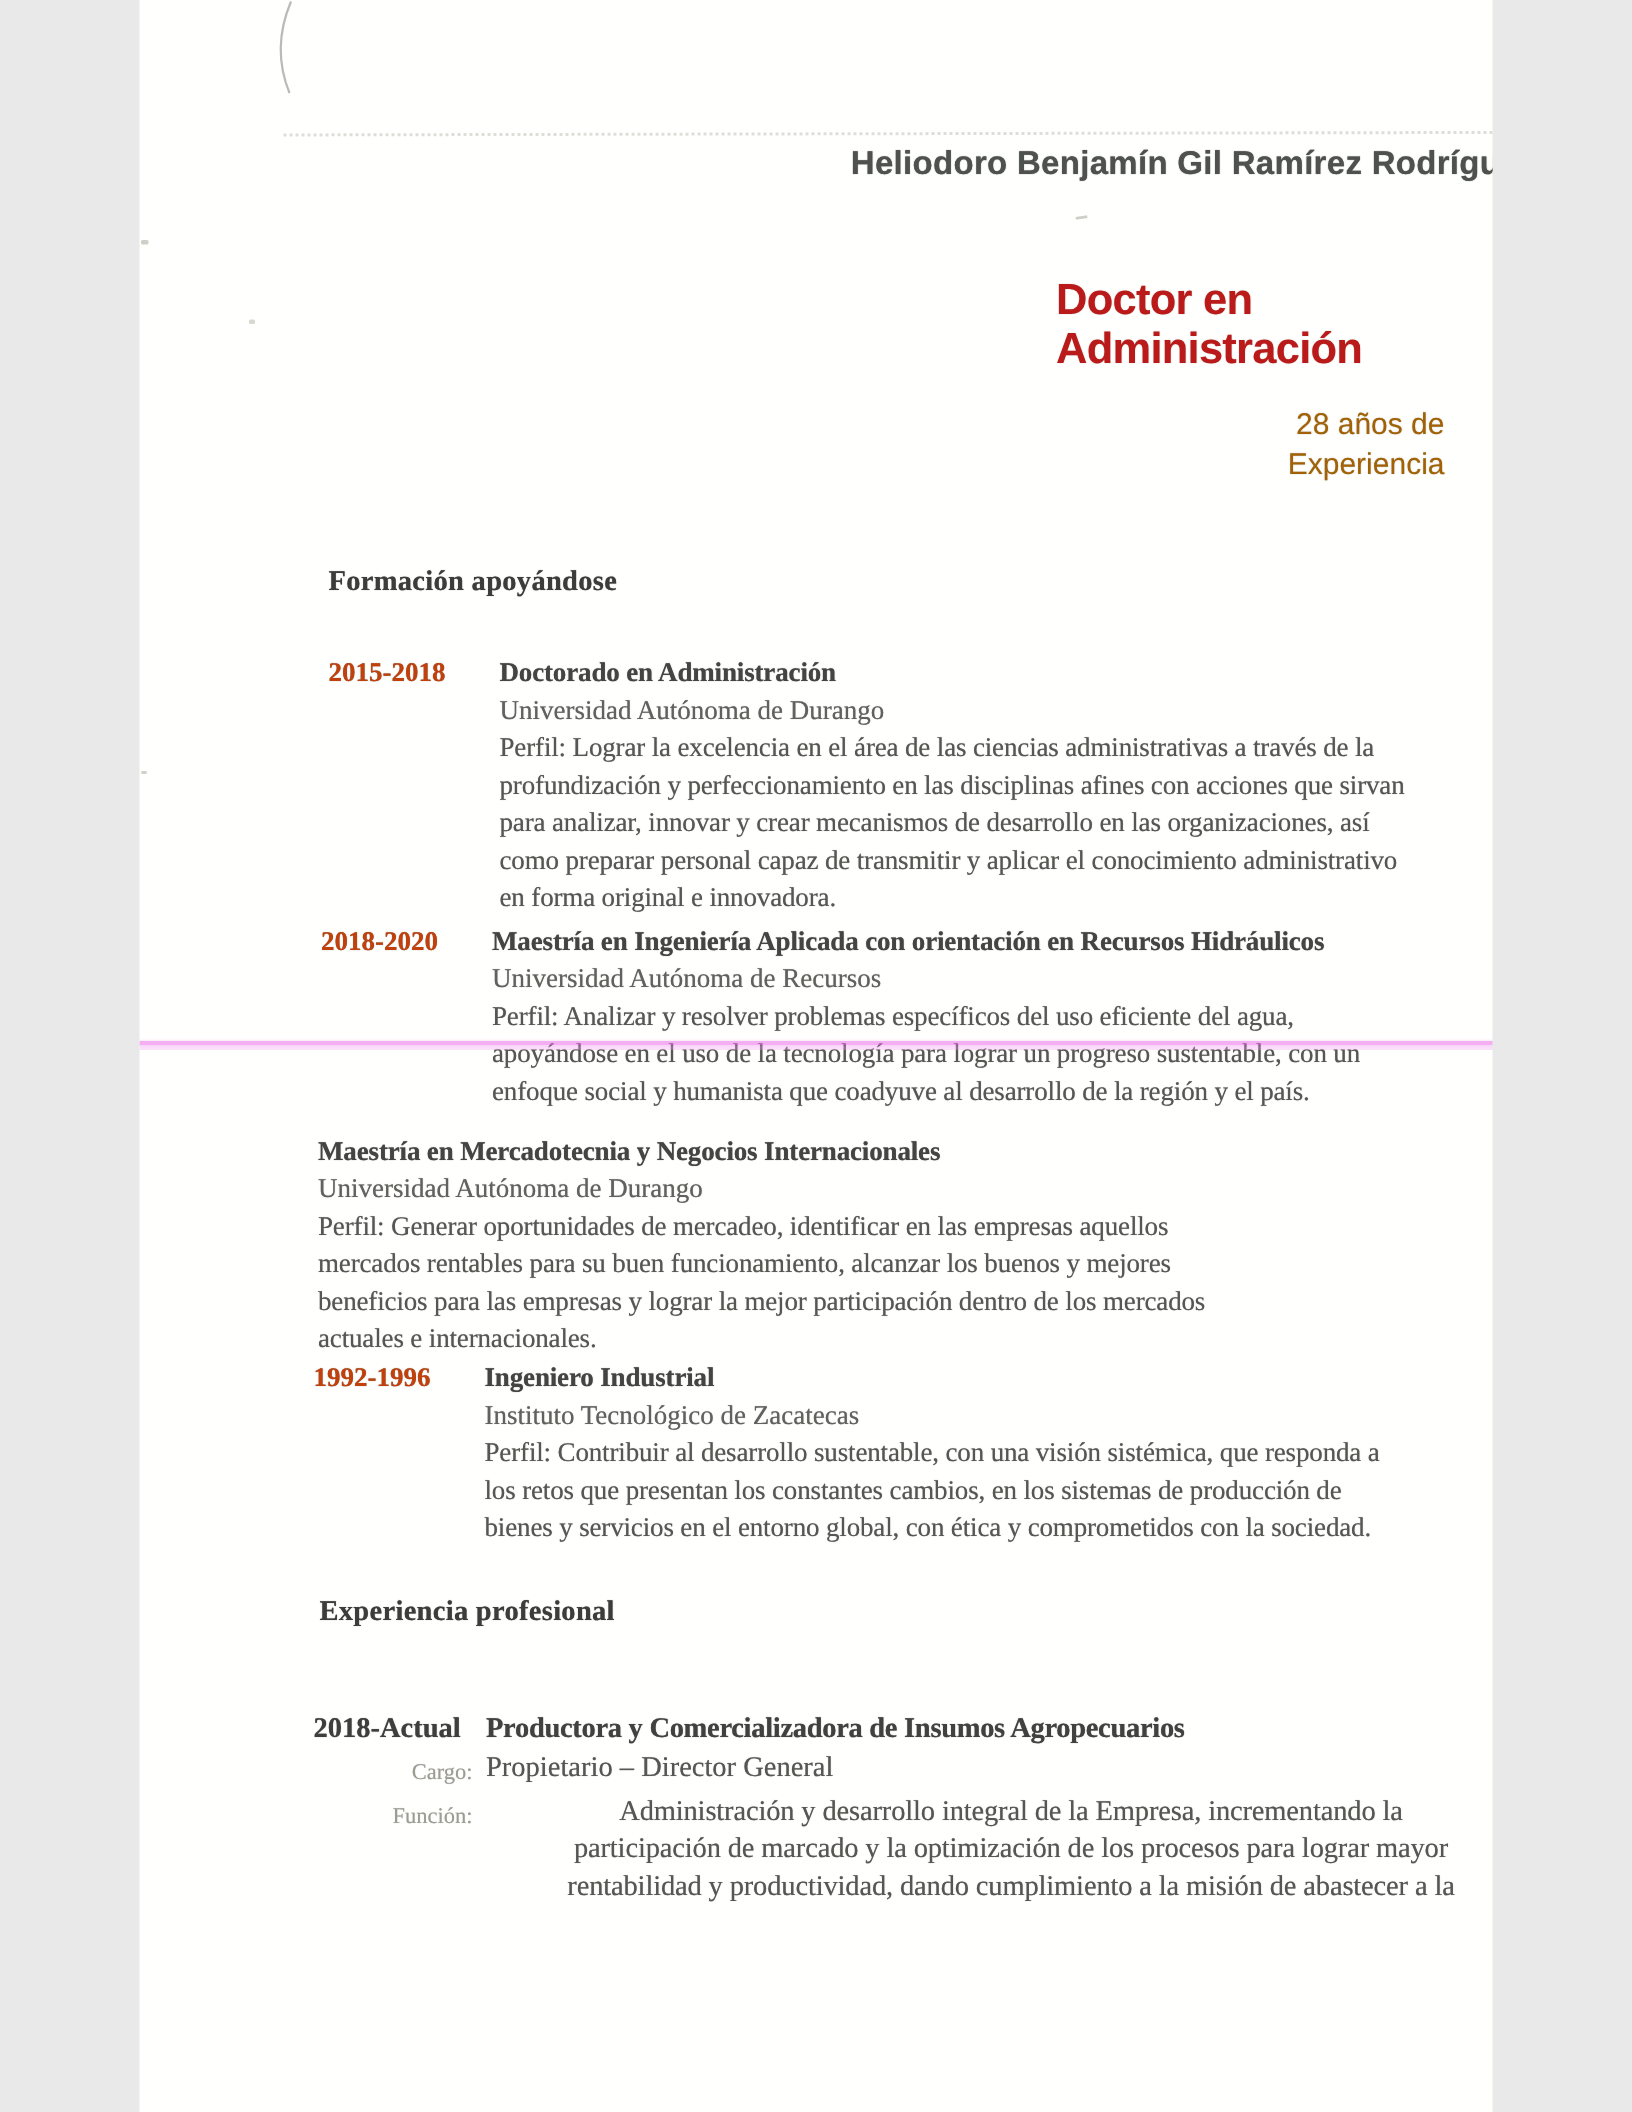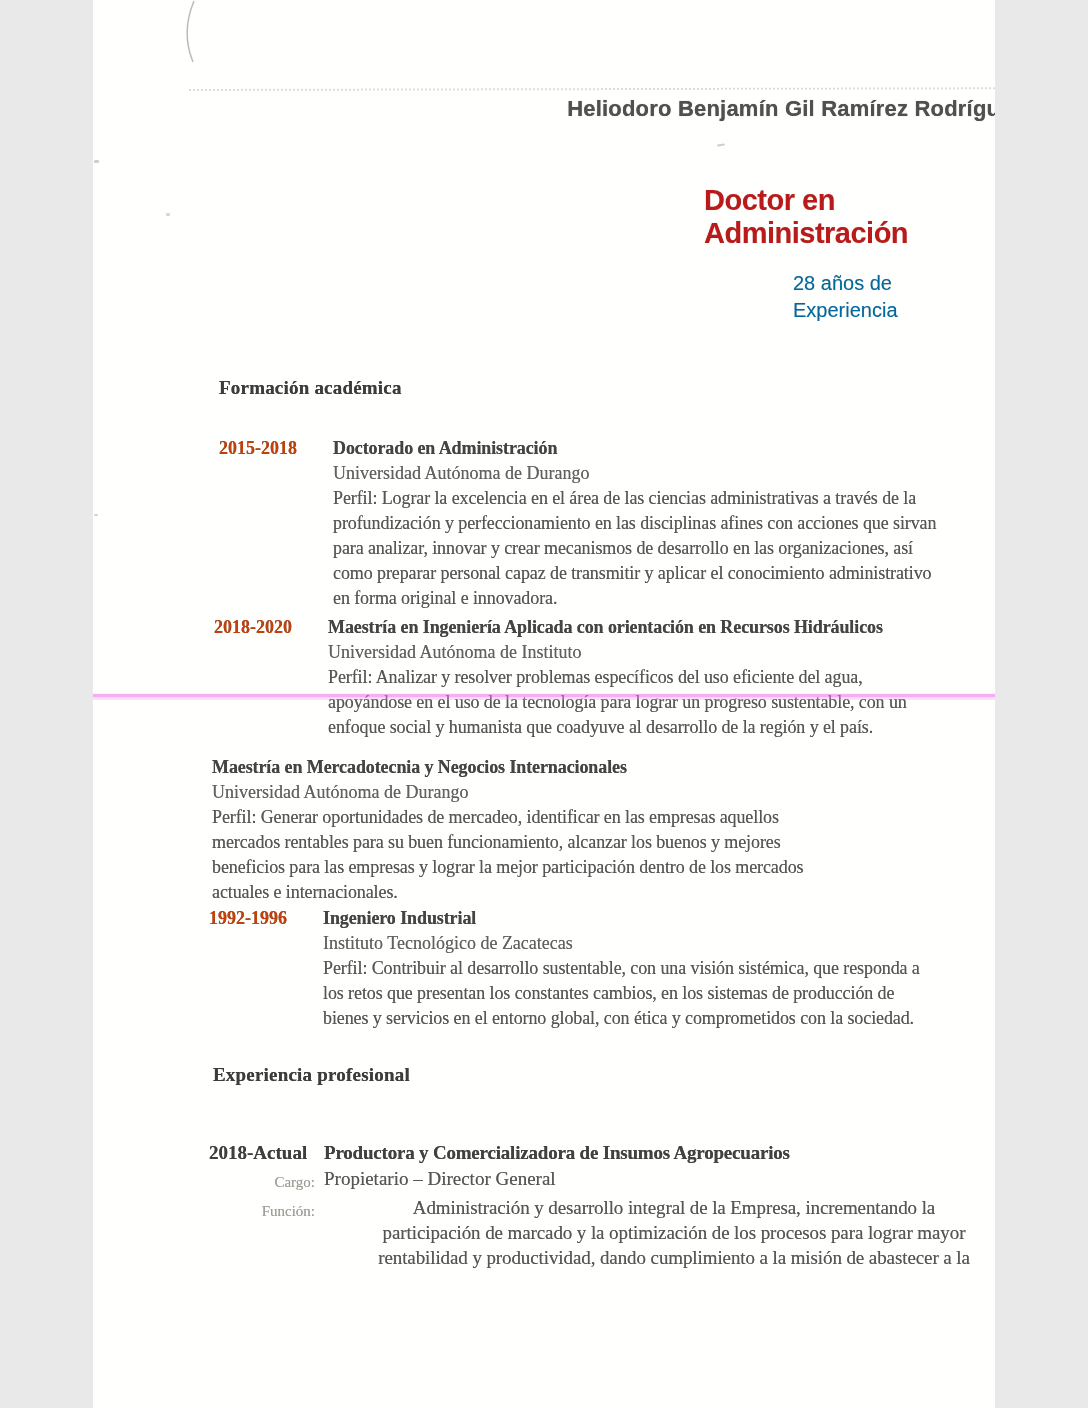"28 años de" .doc-exp-years { color: #0369a1 -> #a16207; text-align: left -> right }
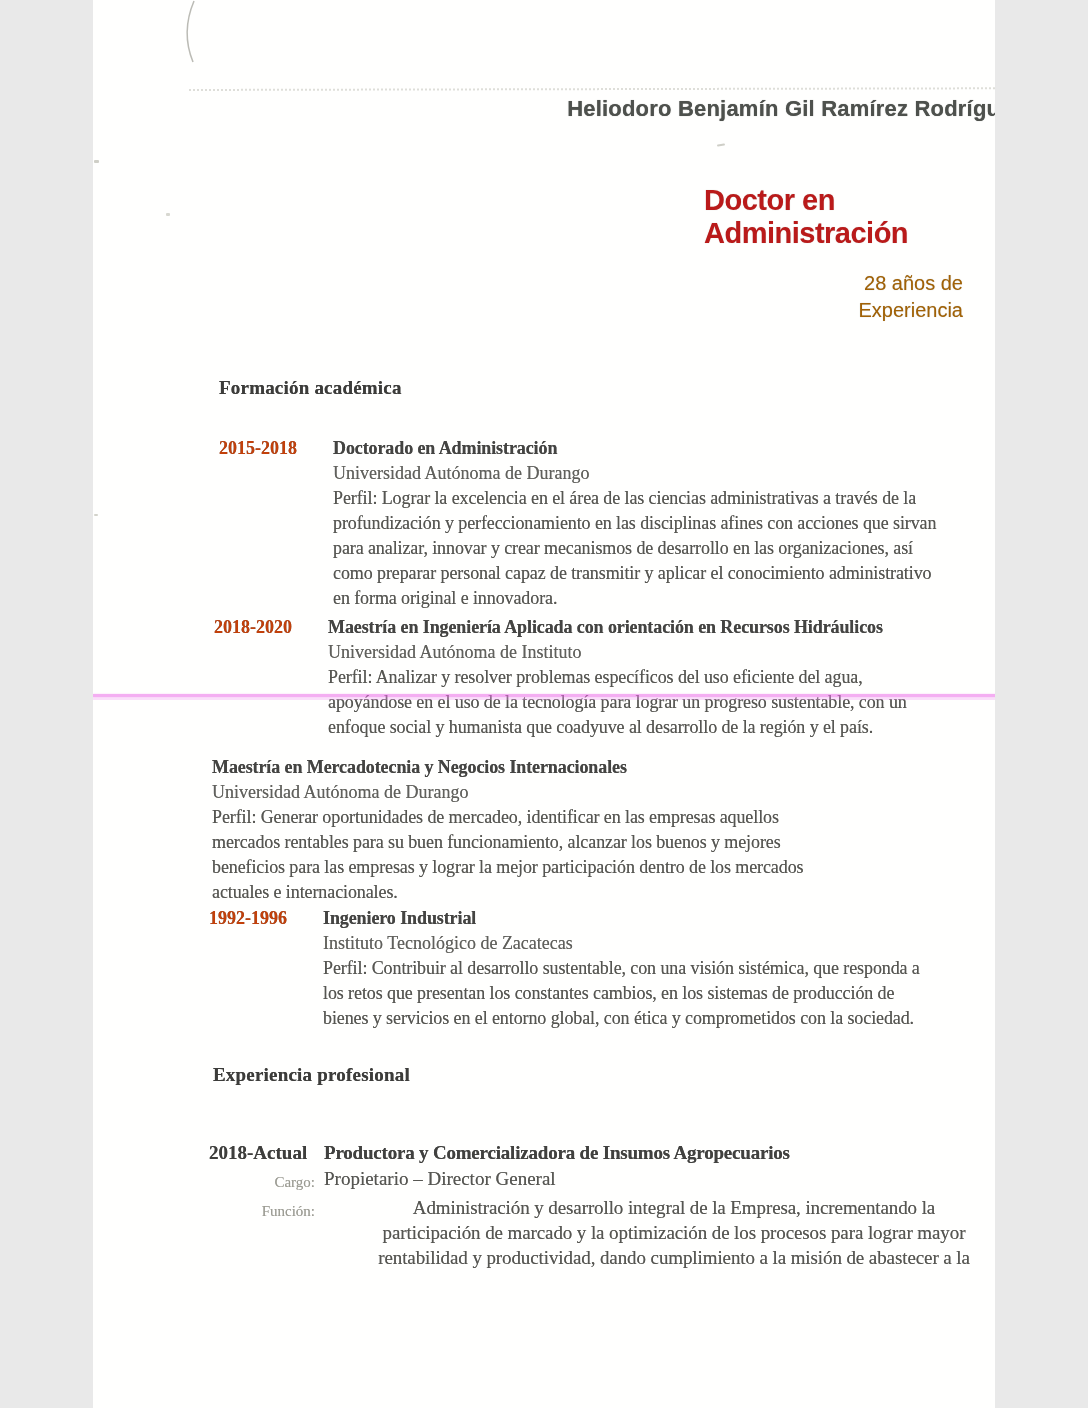"Formación académica" div.section-heading { text: académica -> apoyándose }
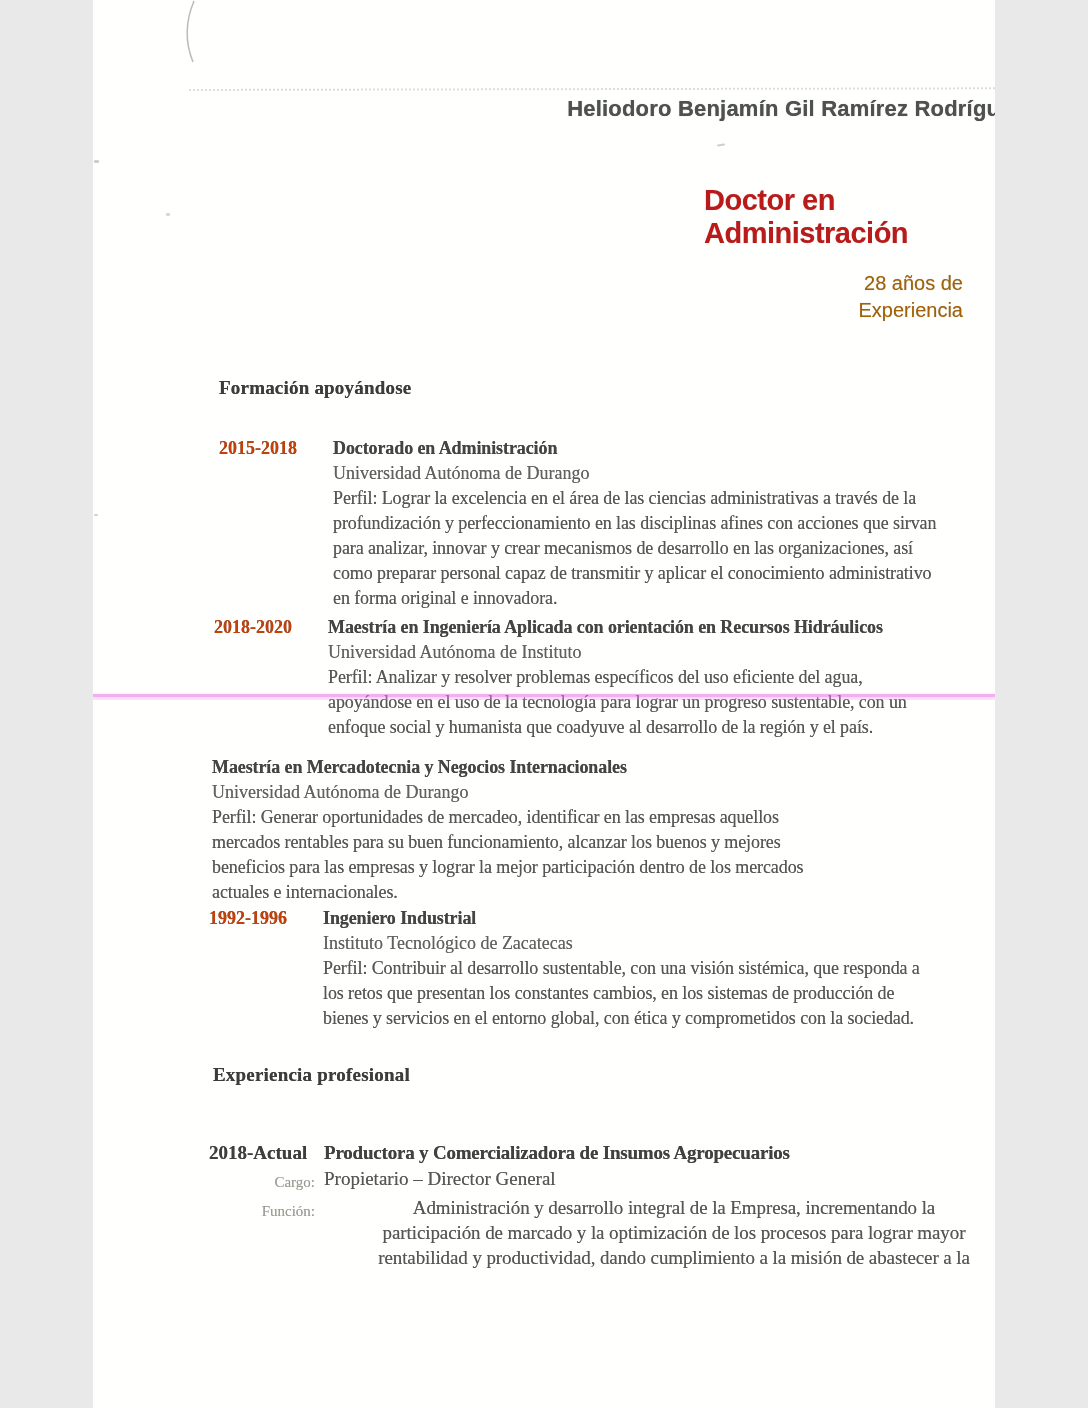"Universidad Autónoma de Instituto" div.entry-institution { text: Instituto -> Recursos }
